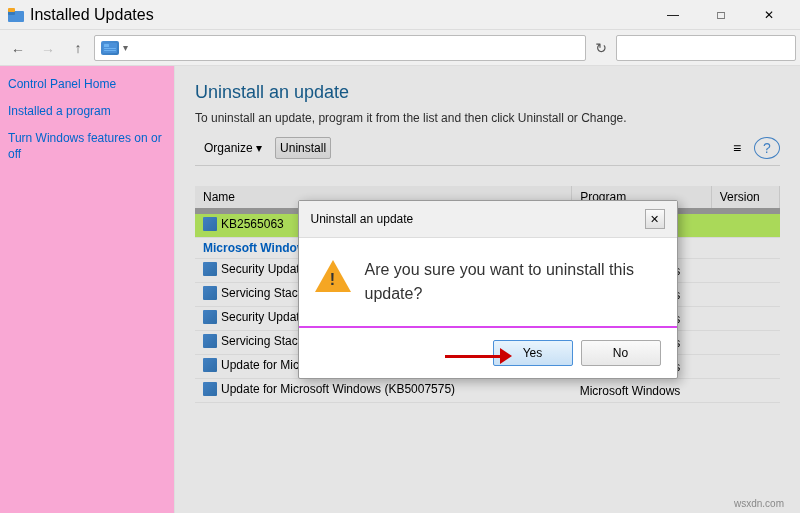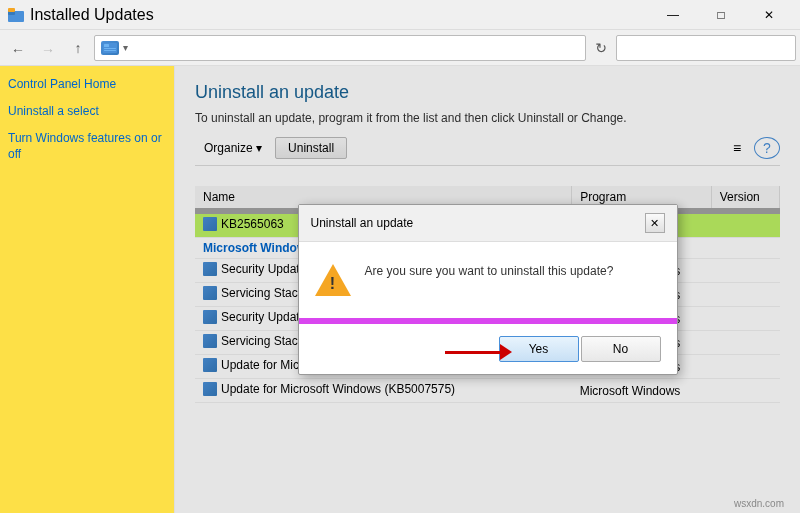"Control Panel Home" .sidebar { background: #fde047 -> #f9a8d4 }
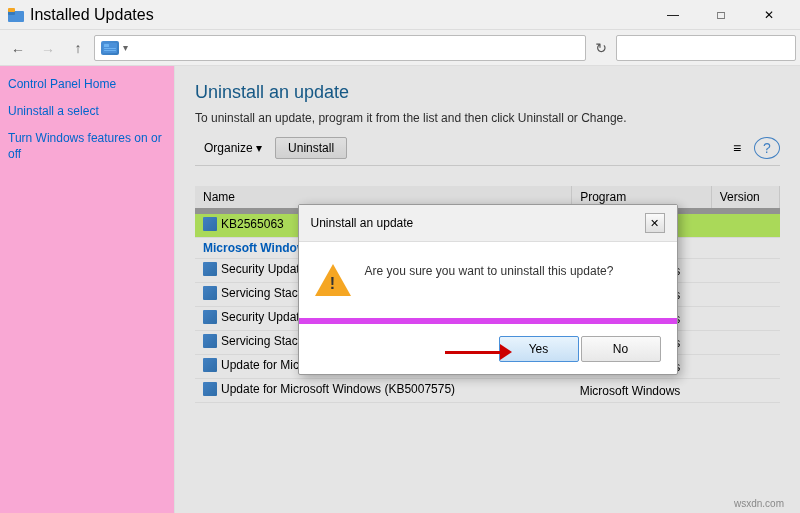"Uninstall a select" a.sidebar-link { text: Uninstall a select -> Installed a program }
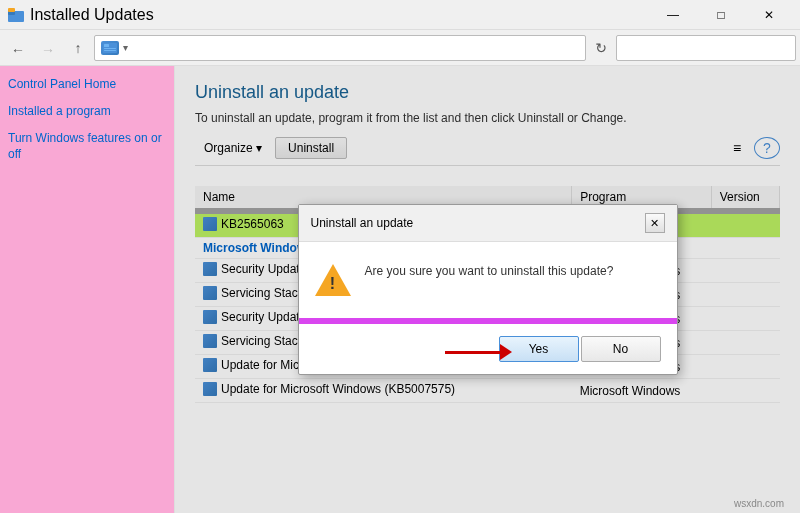"Uninstall" .toolbar-btn { padding: 3px 12px -> 3px 4px }
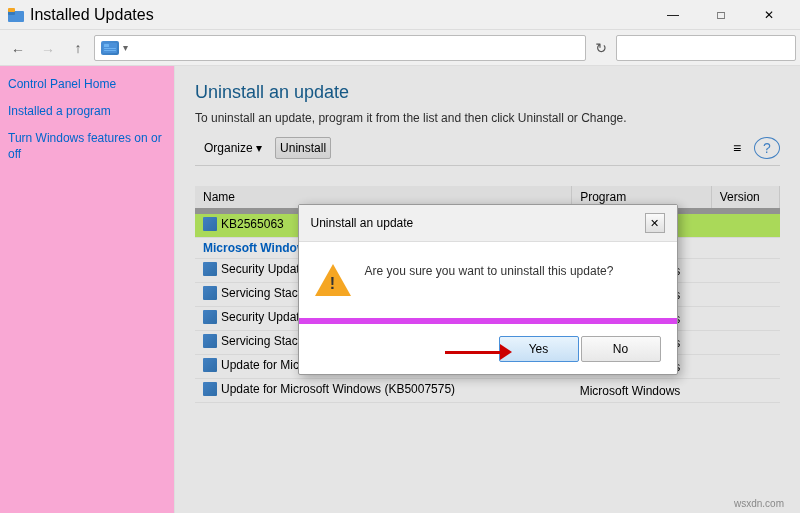"Are you sure you want" .dialog-message { font-size: 12px -> 16px }
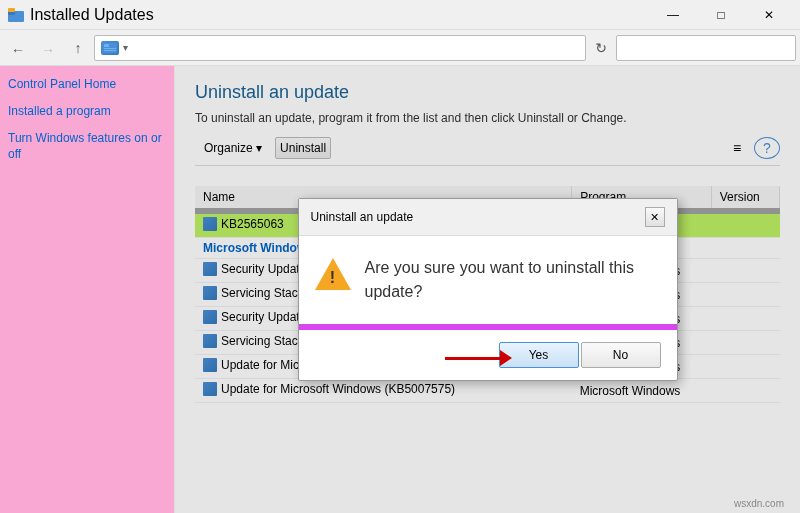"Yes" .dialog-buttons { border-top: 6px solid #d946ef -> 2px solid #d946ef; gap: 2px -> 8px }
